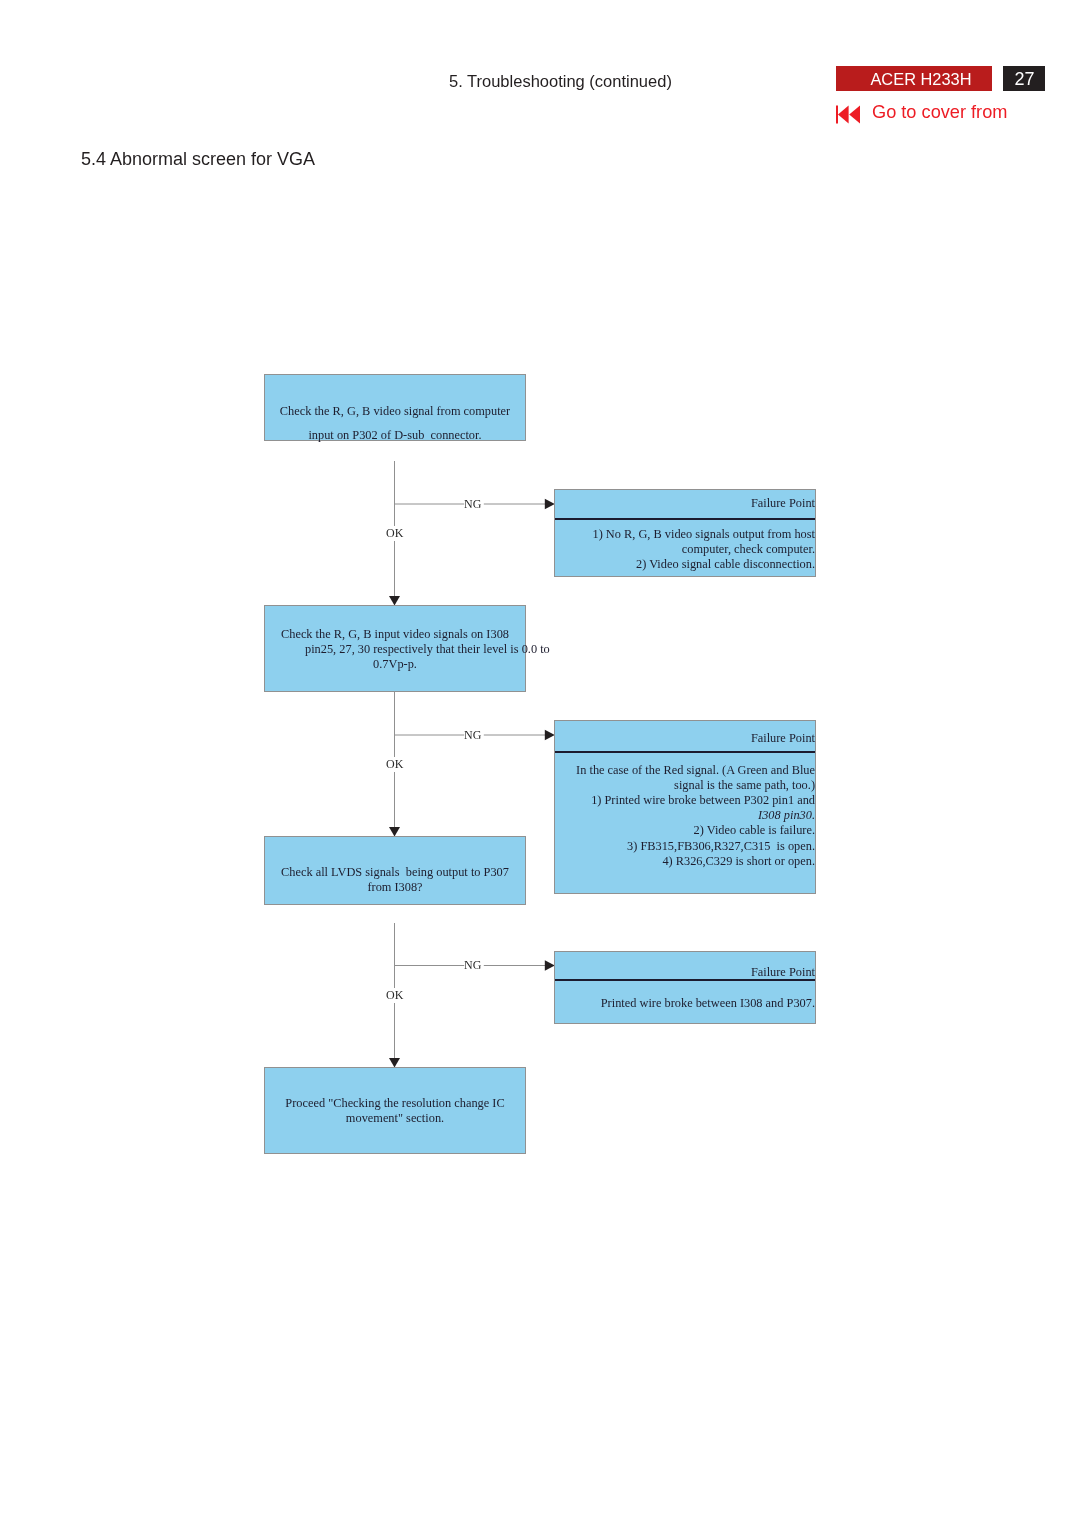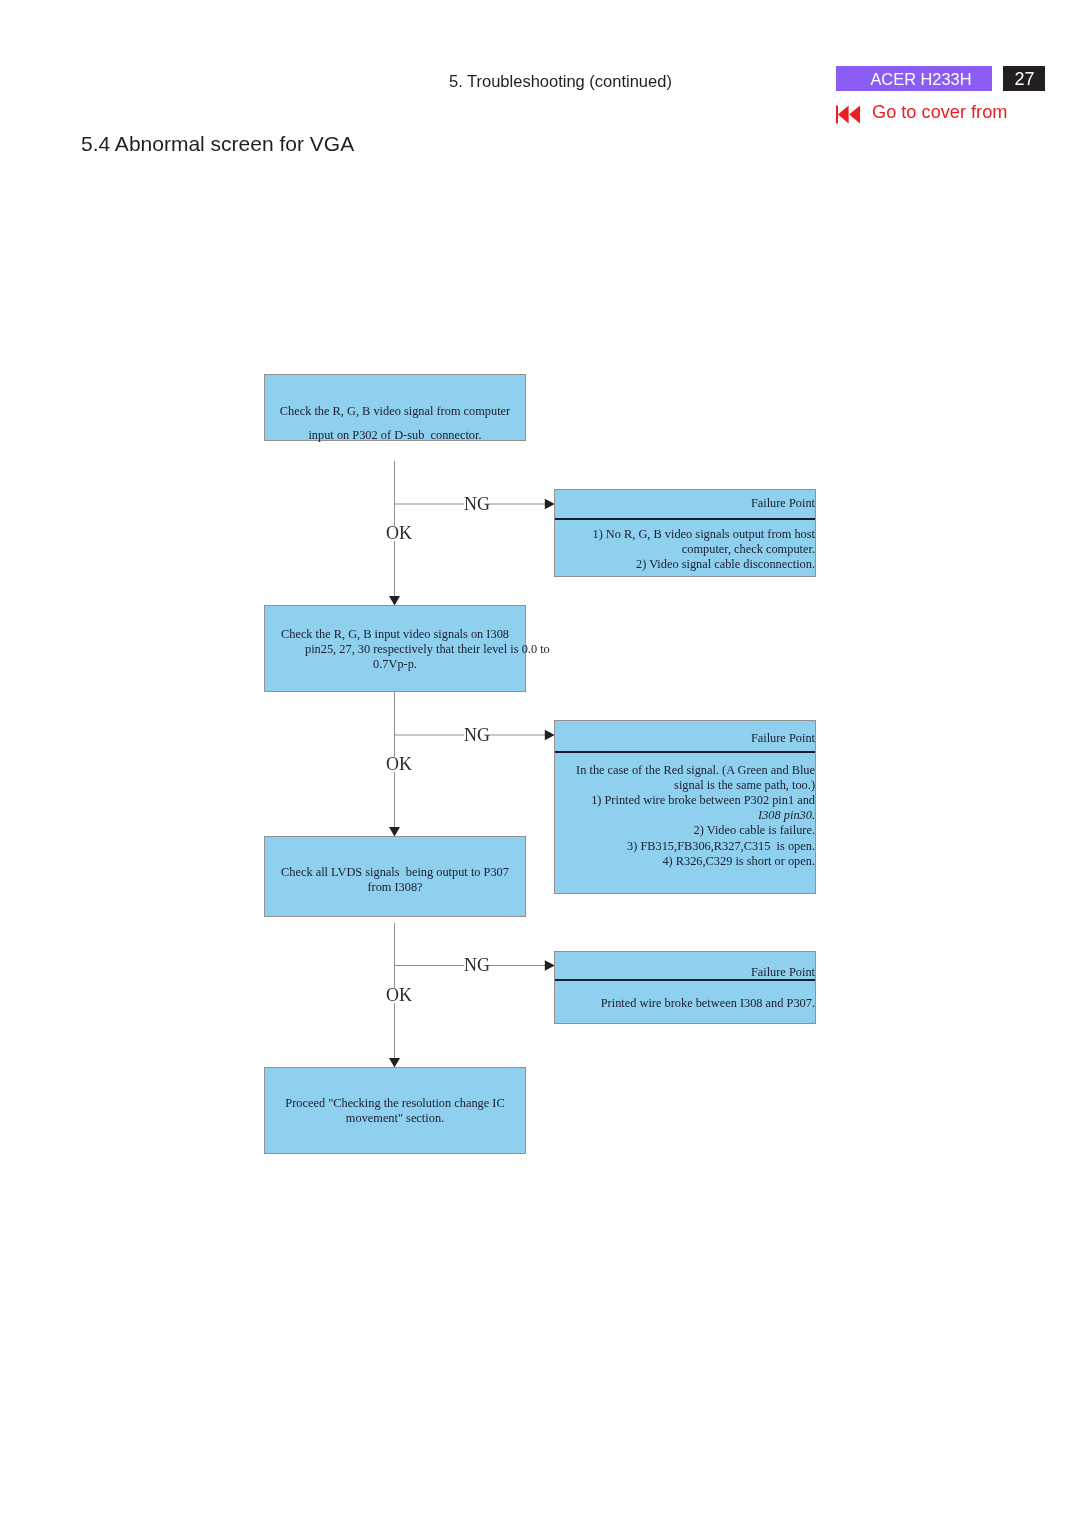"ACER H233H" .model-badge { background: #8b5cf6 -> #b91c1c }
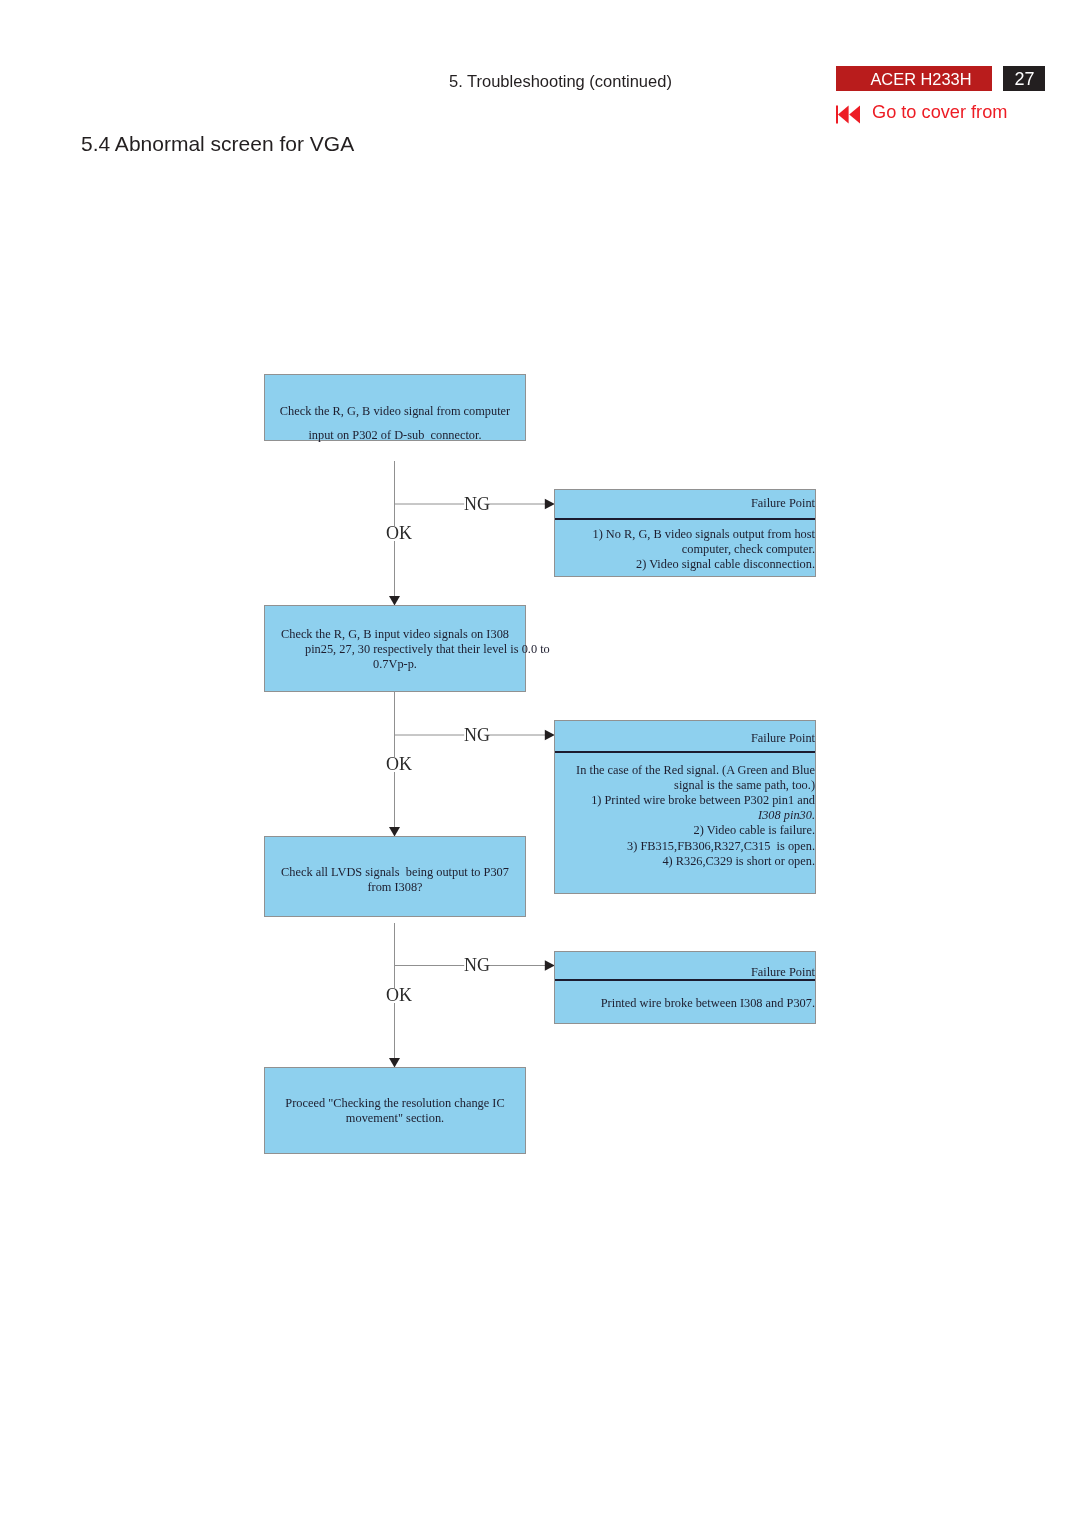"5.4 Abnormal screen for VGA" .section-title { font-size: 21px -> 18px; top: 135px -> 150px }
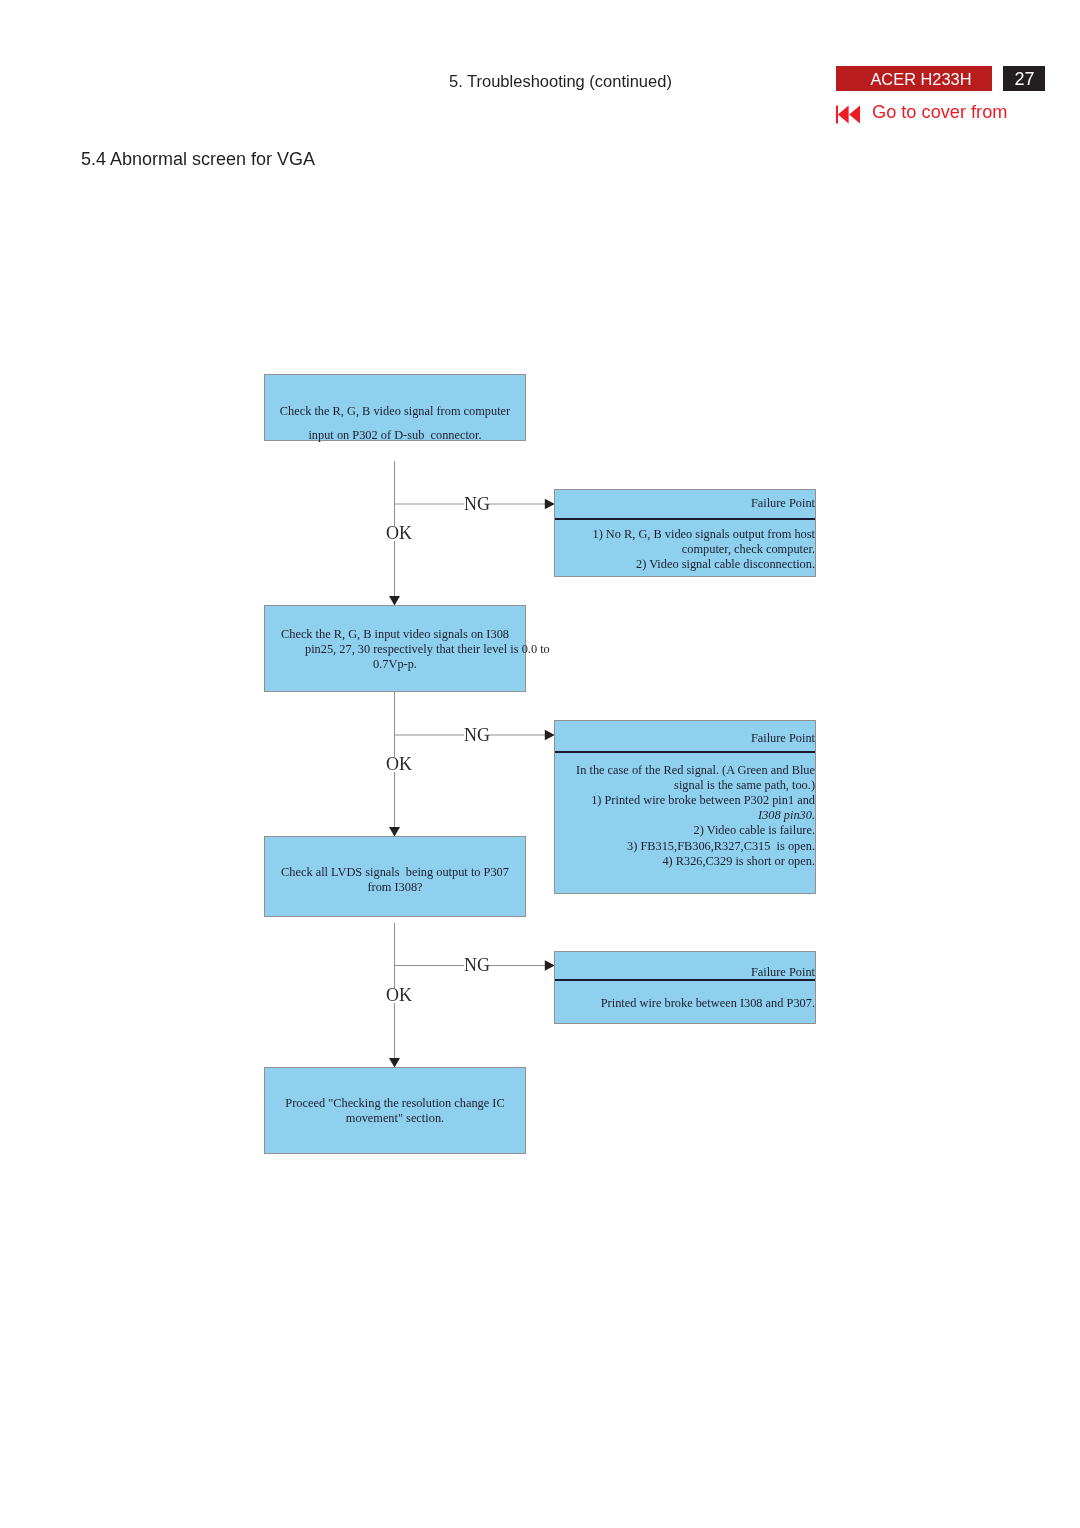"NG" .edge-label { font-size: 18px -> 12px }
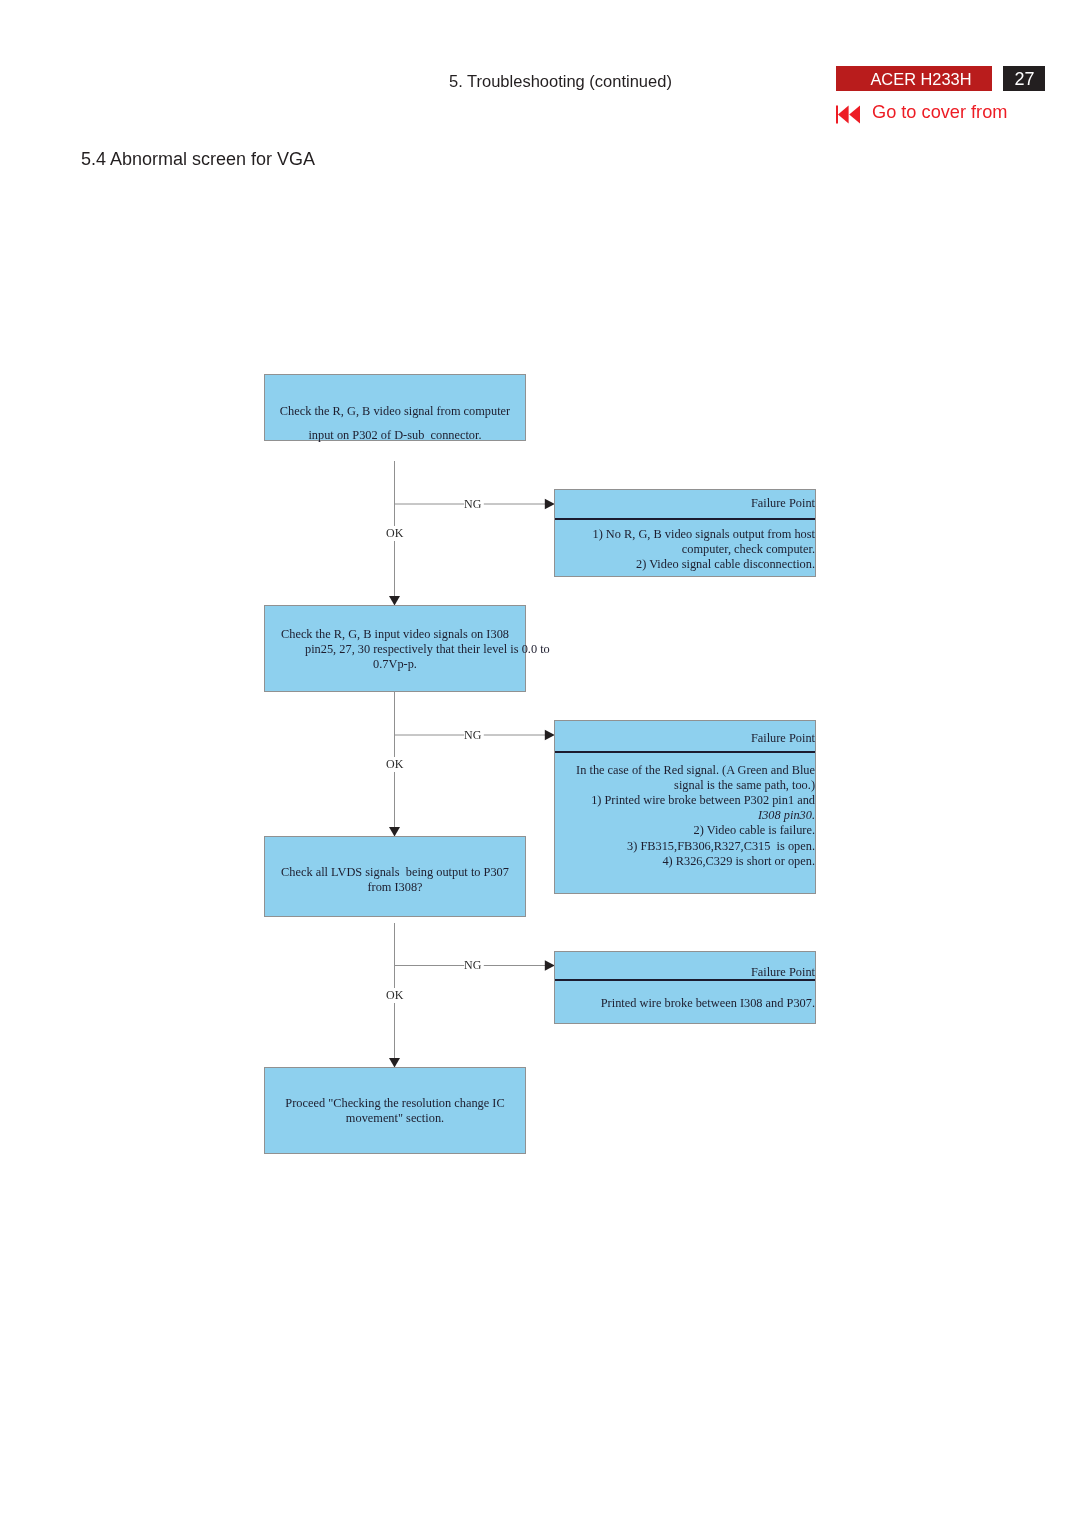"Check all LVDS signals being" div.node { height: 81px -> 69px }
